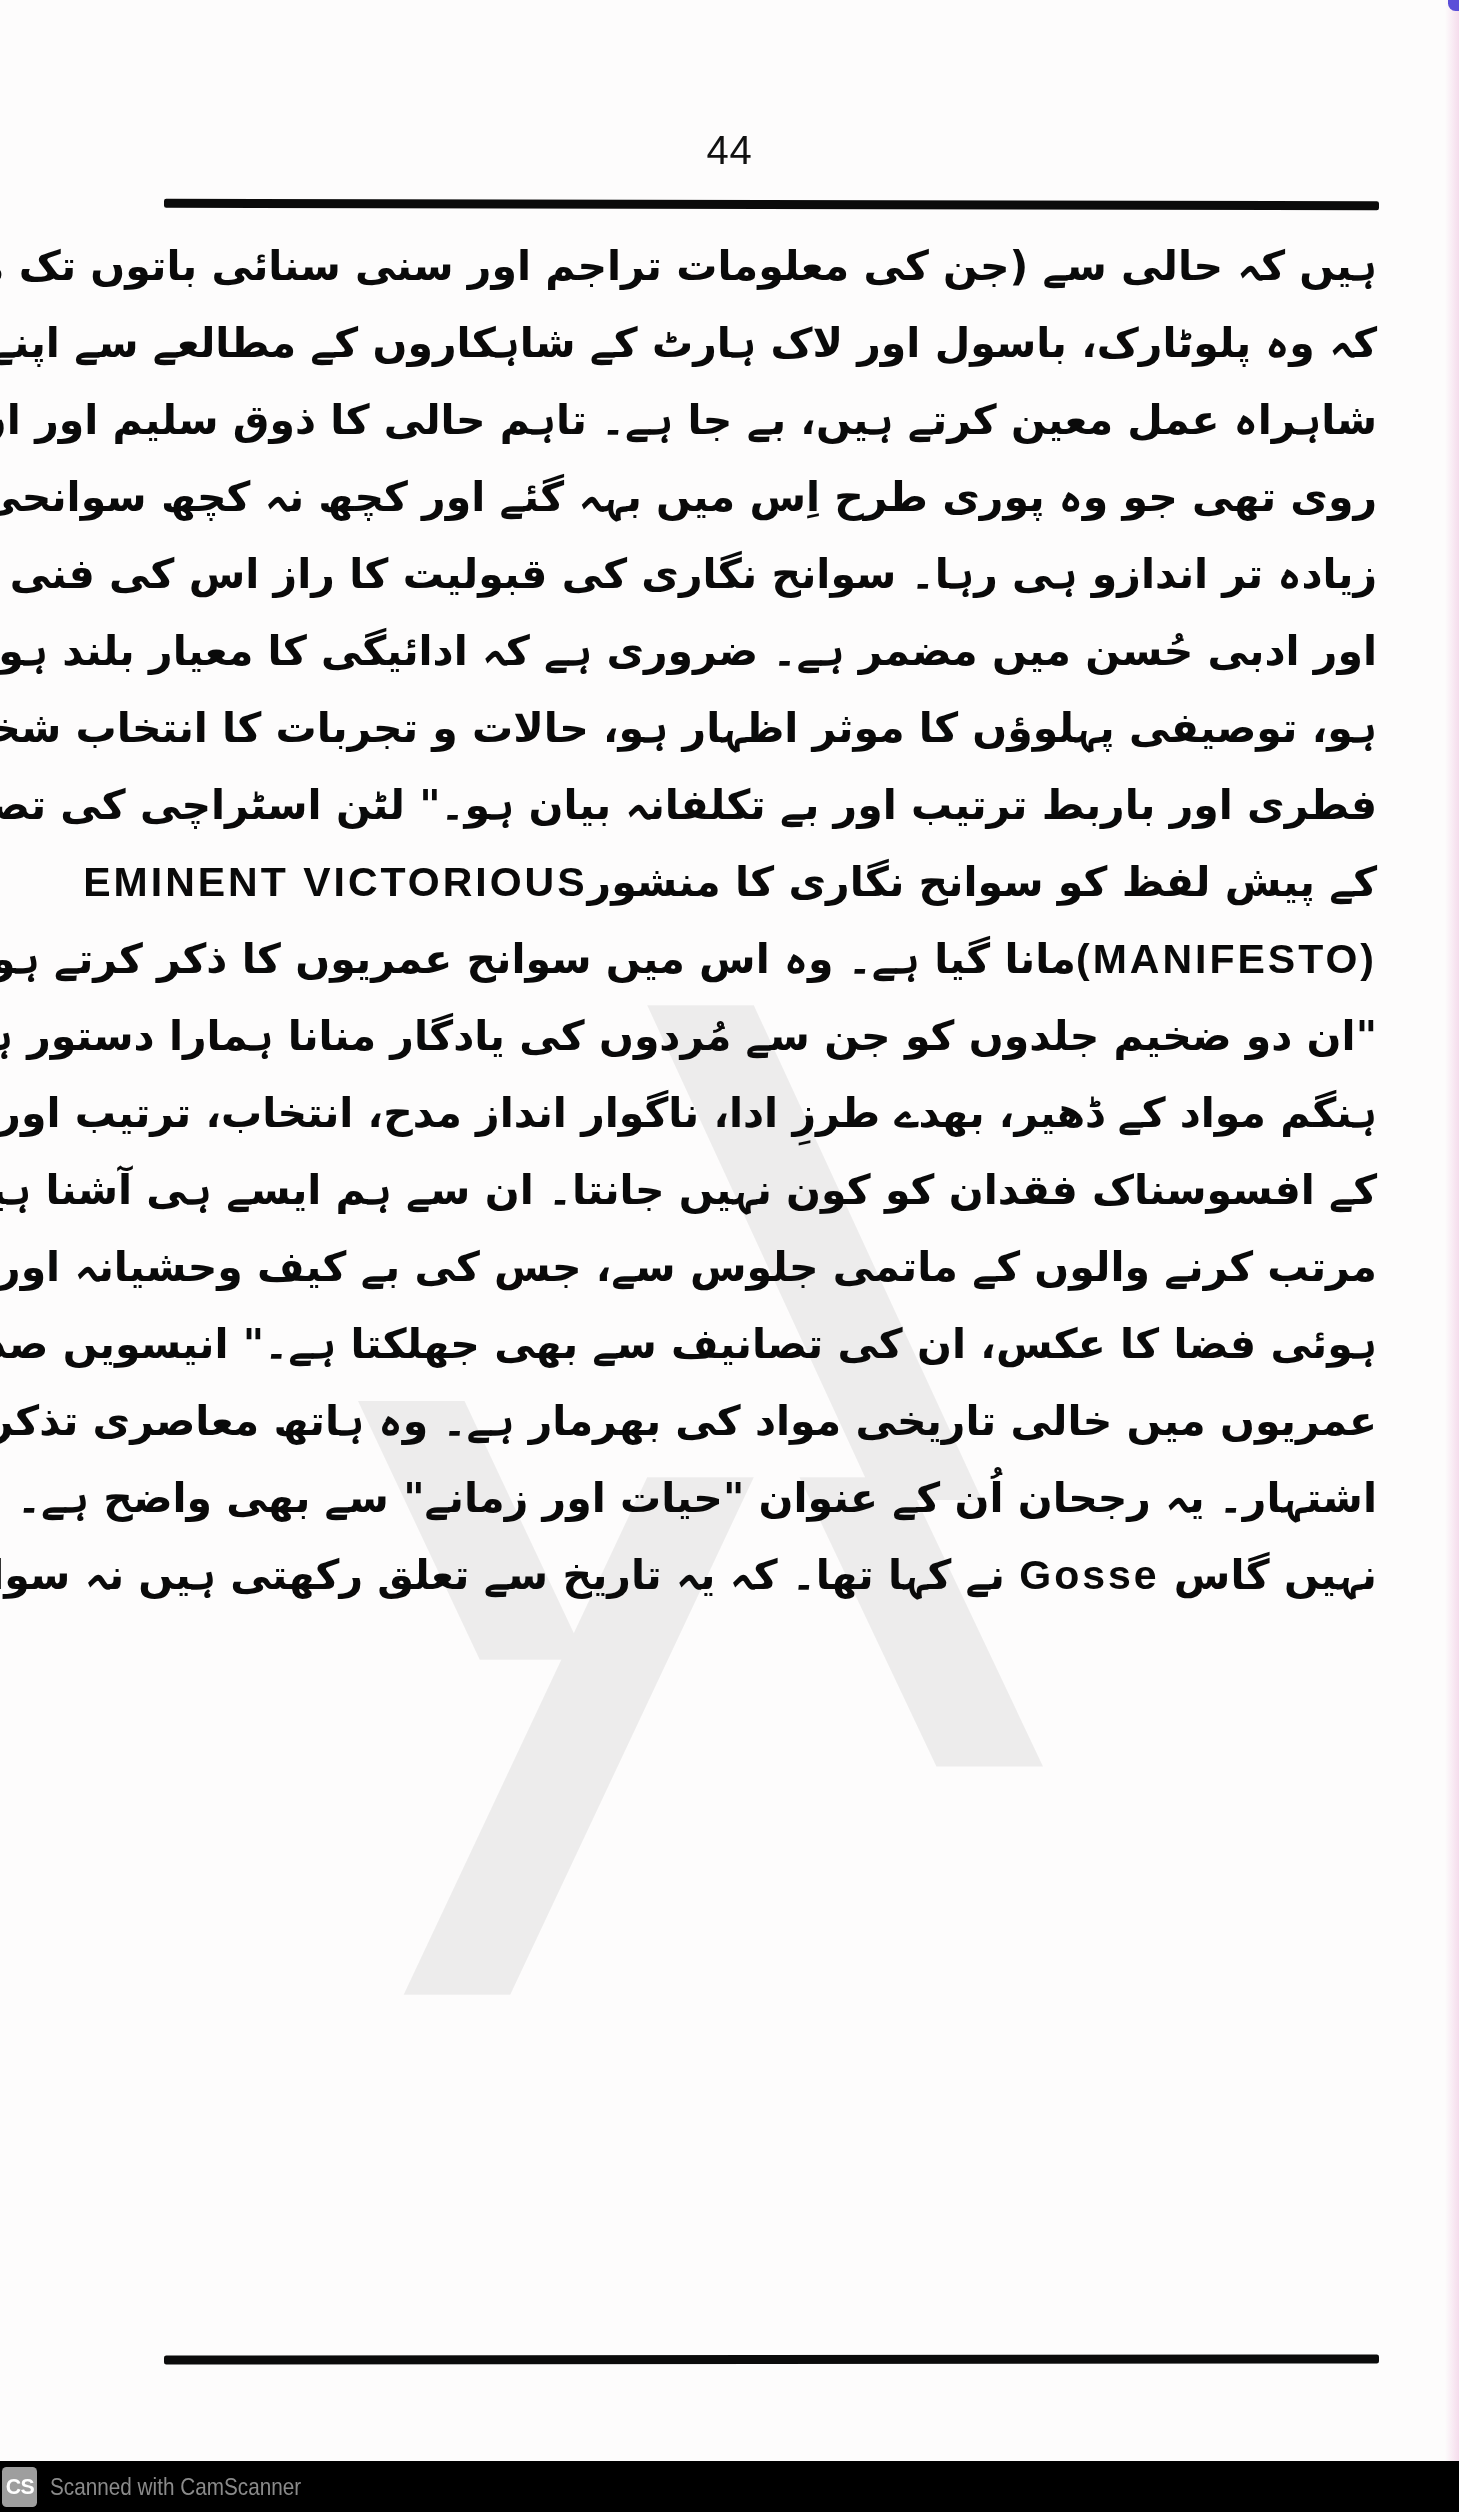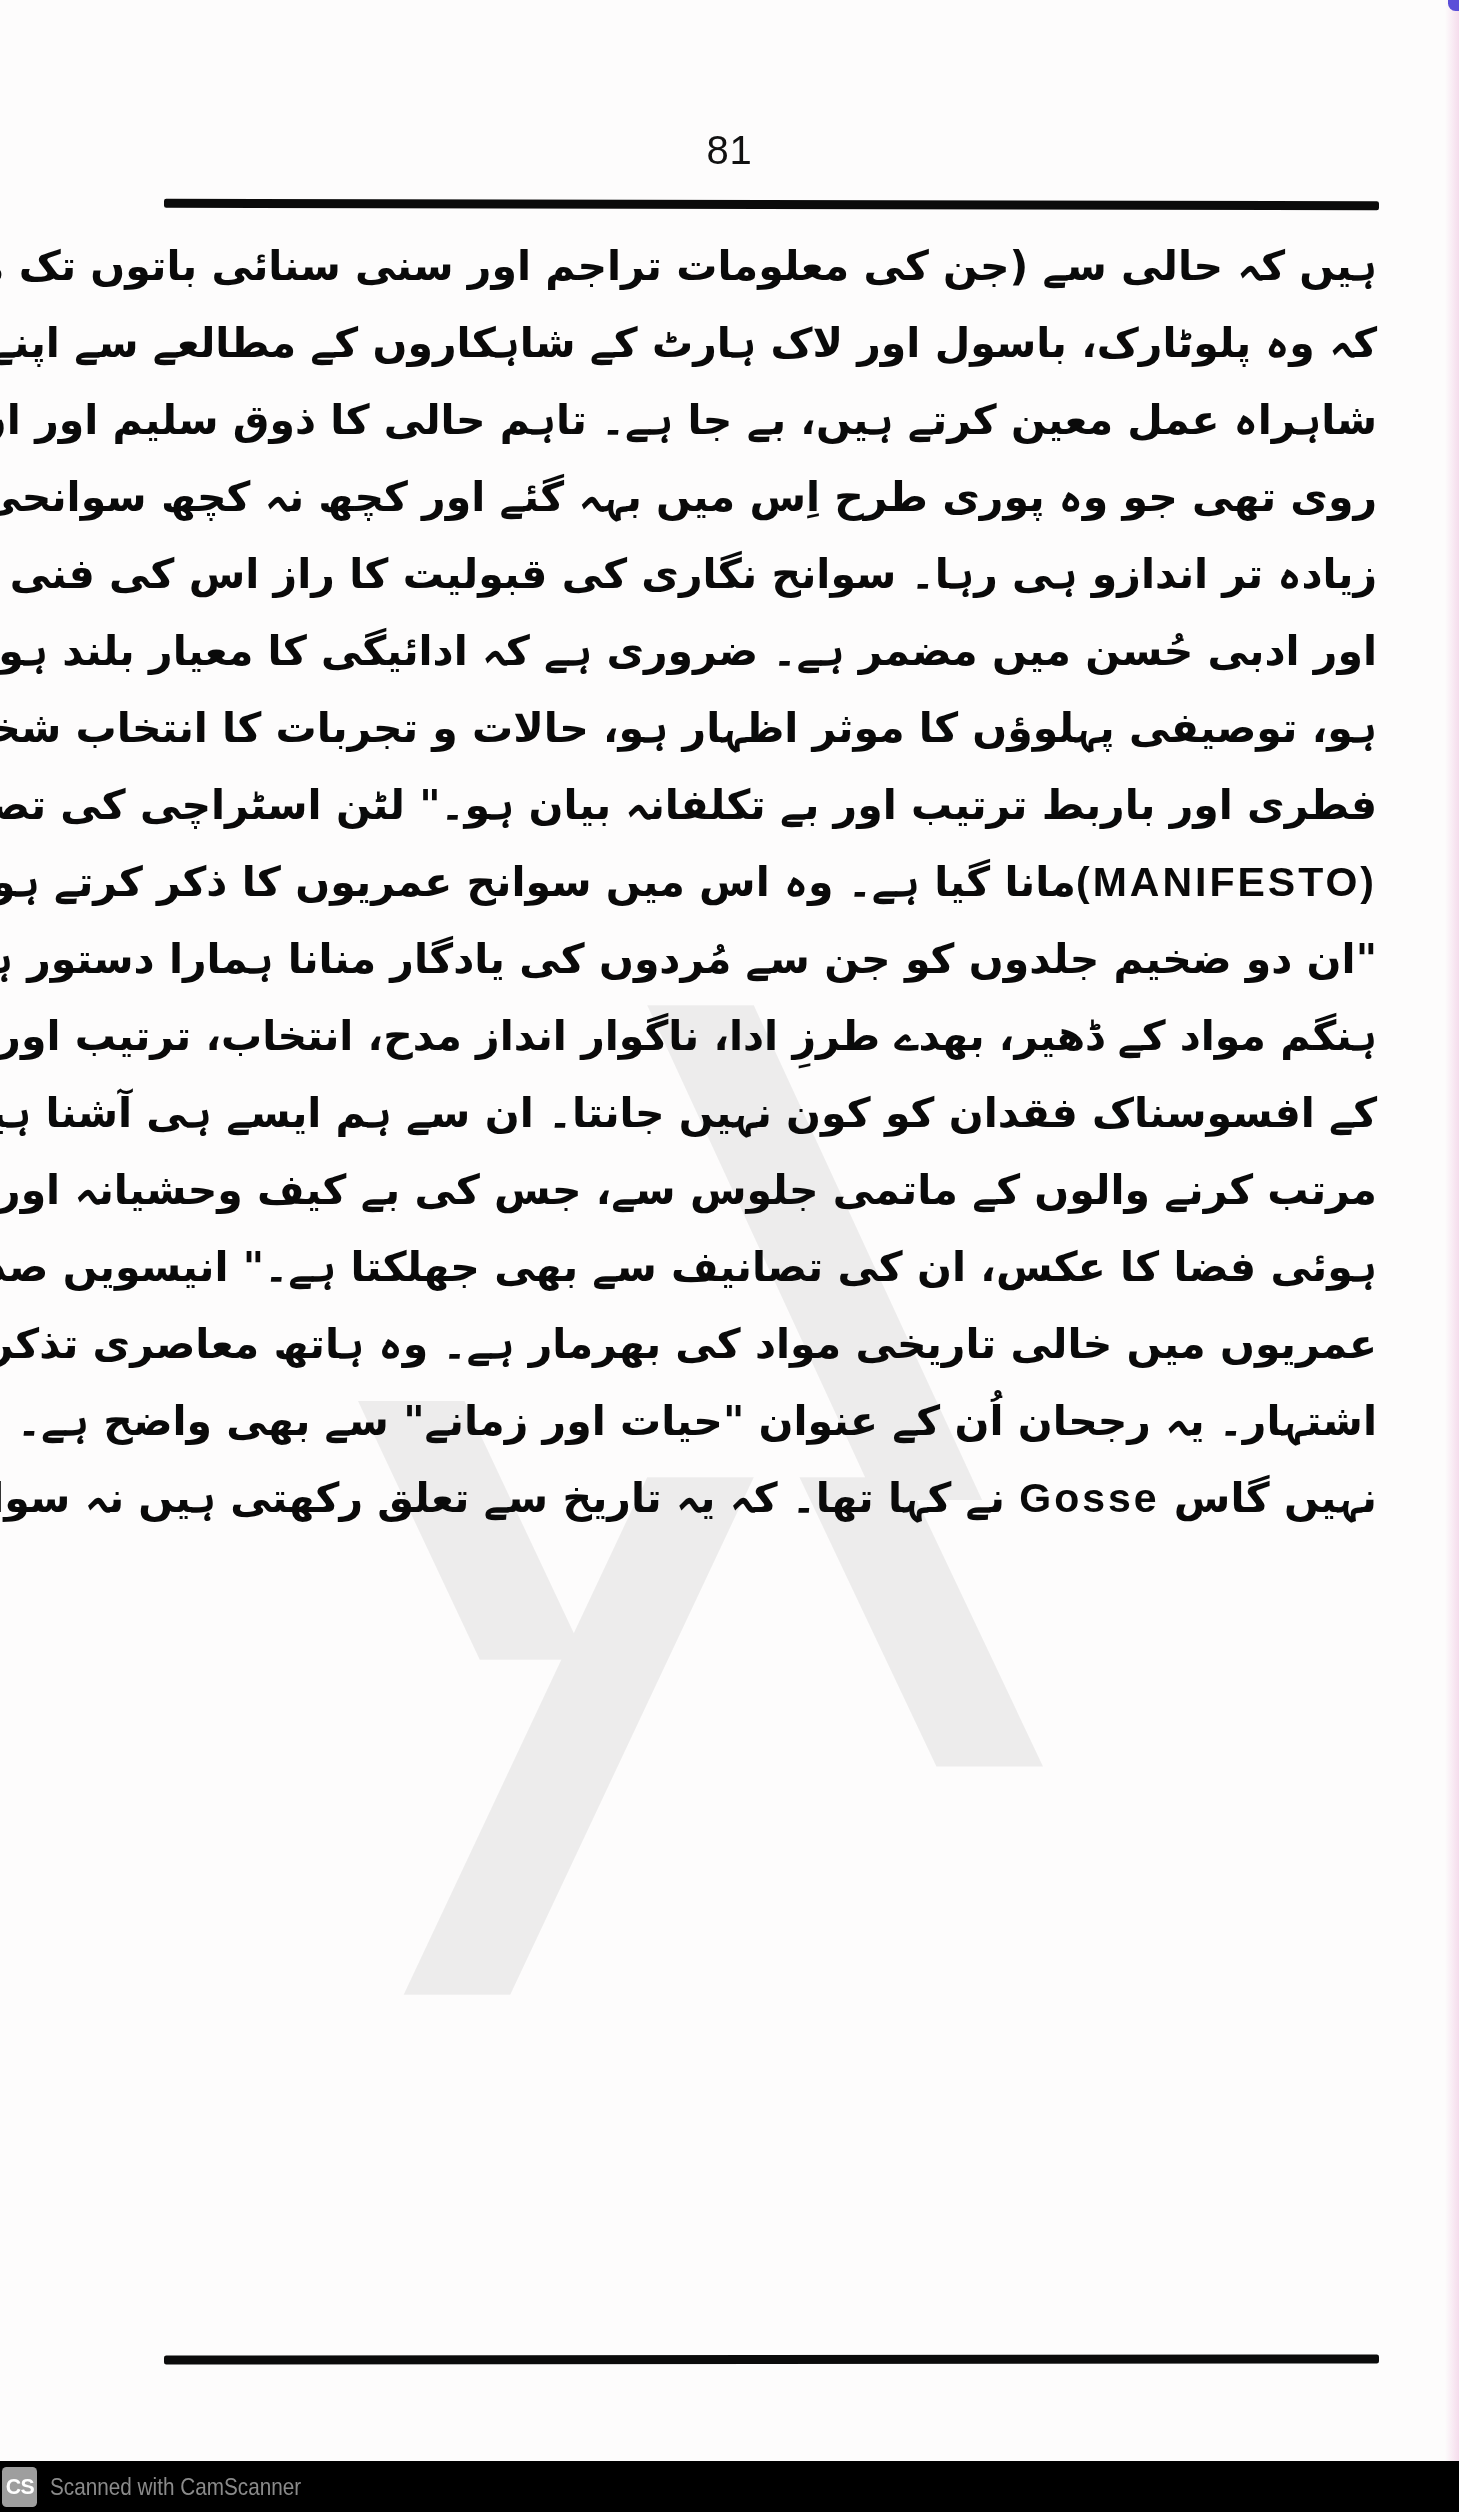"81" div.page-number { text: 81 -> 44 }
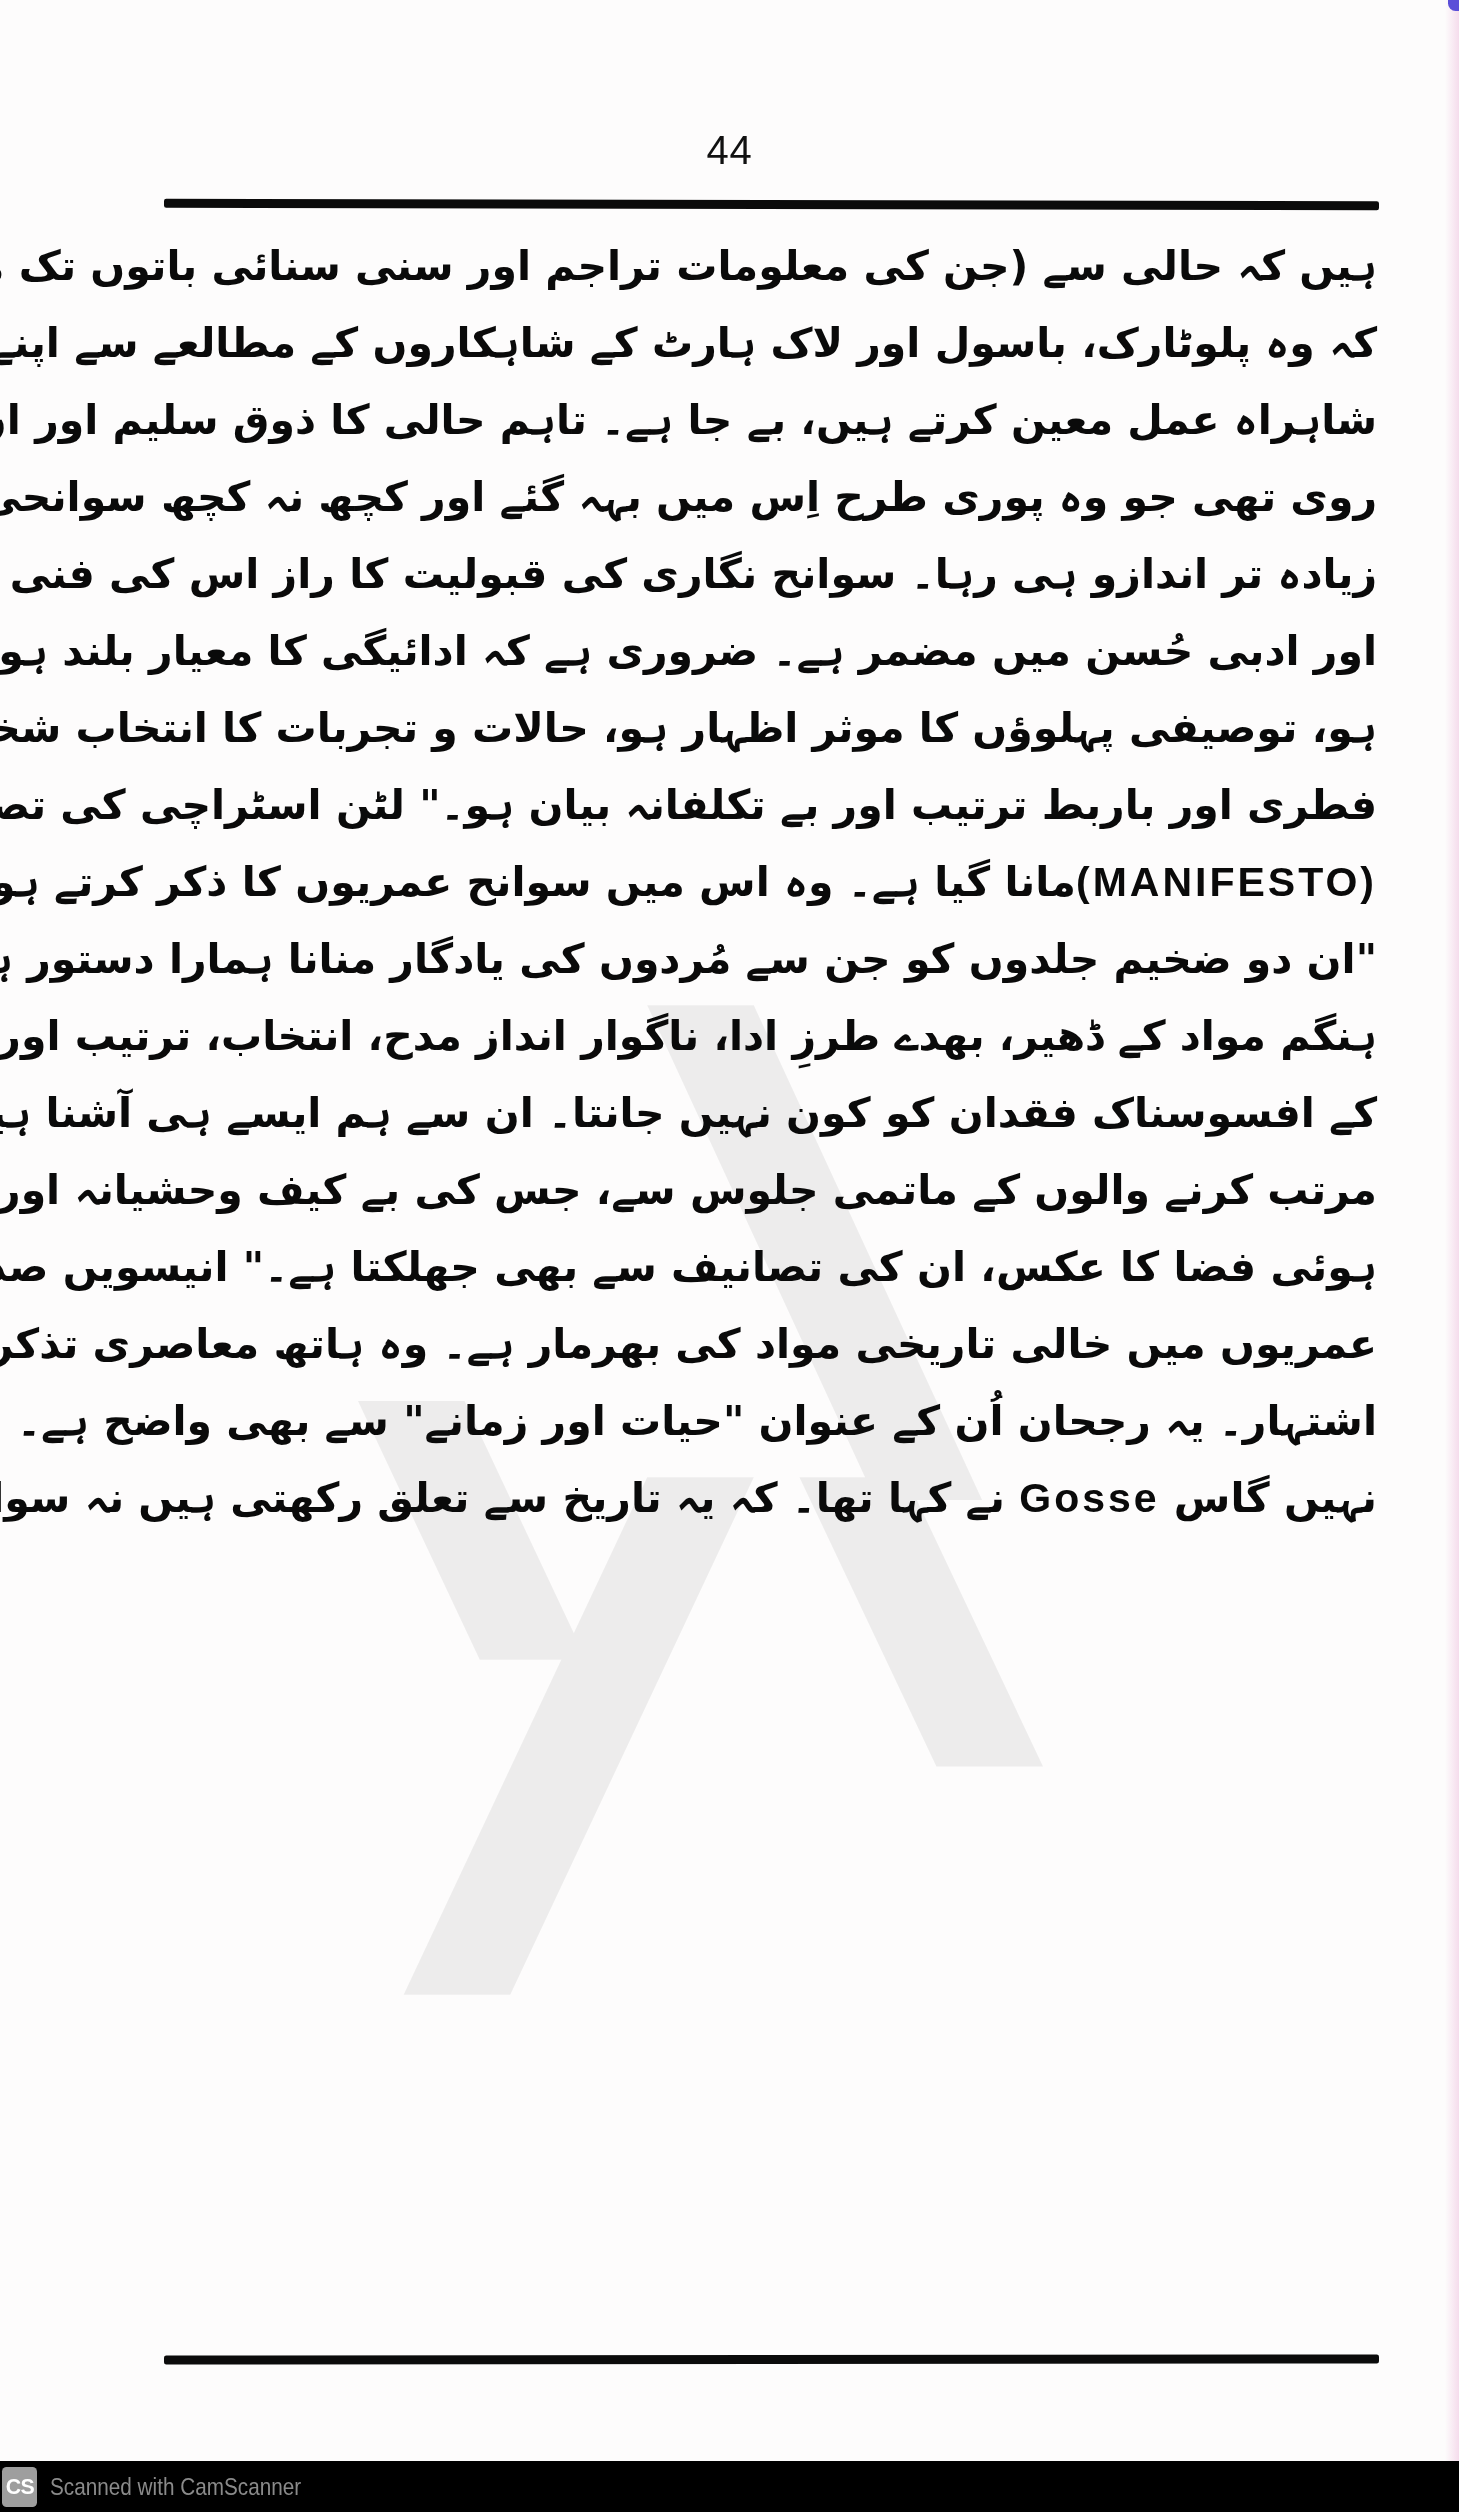"کے پیش لفظ کو سوانح" div.line { html: none -> <div> <span>کے پیش لفظ کو سوانح نگاری کا منشور</span><span>EMINENT VICTORIOUS</span> </div> }
